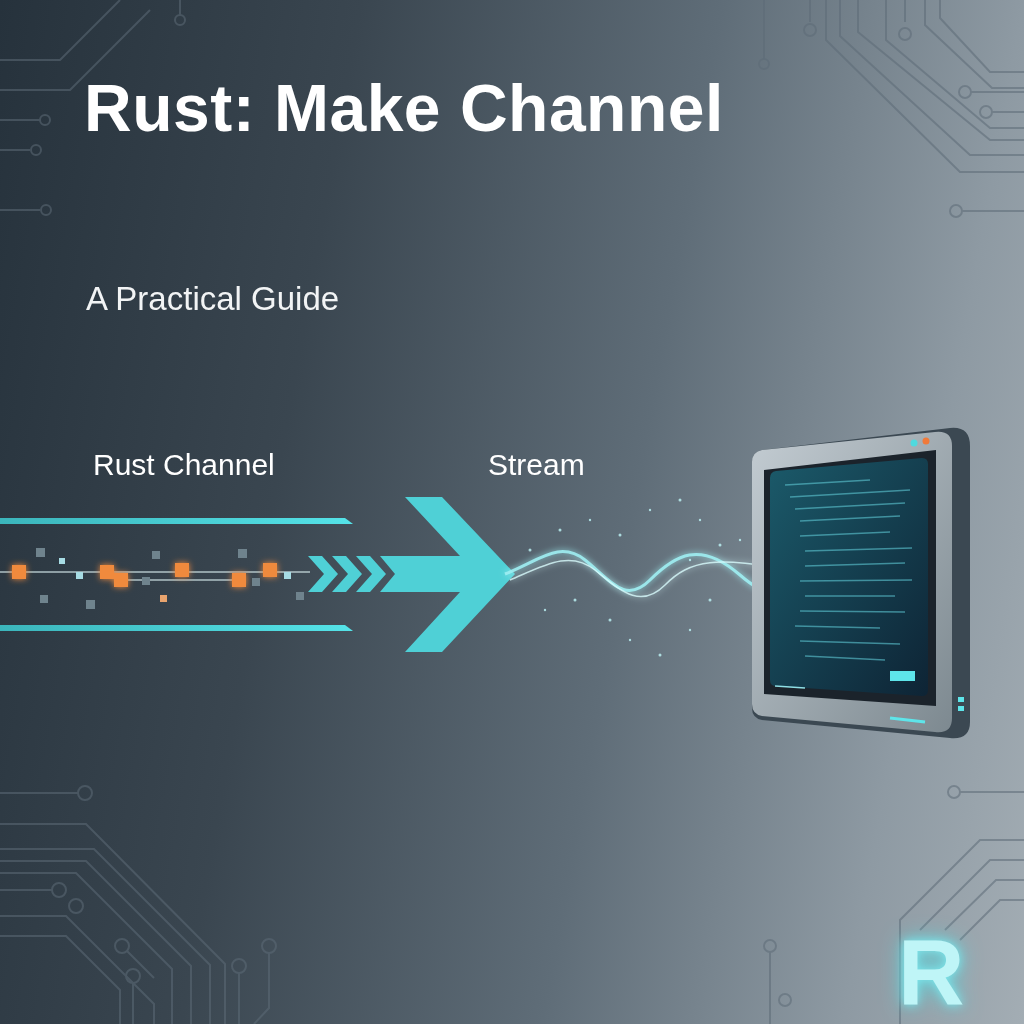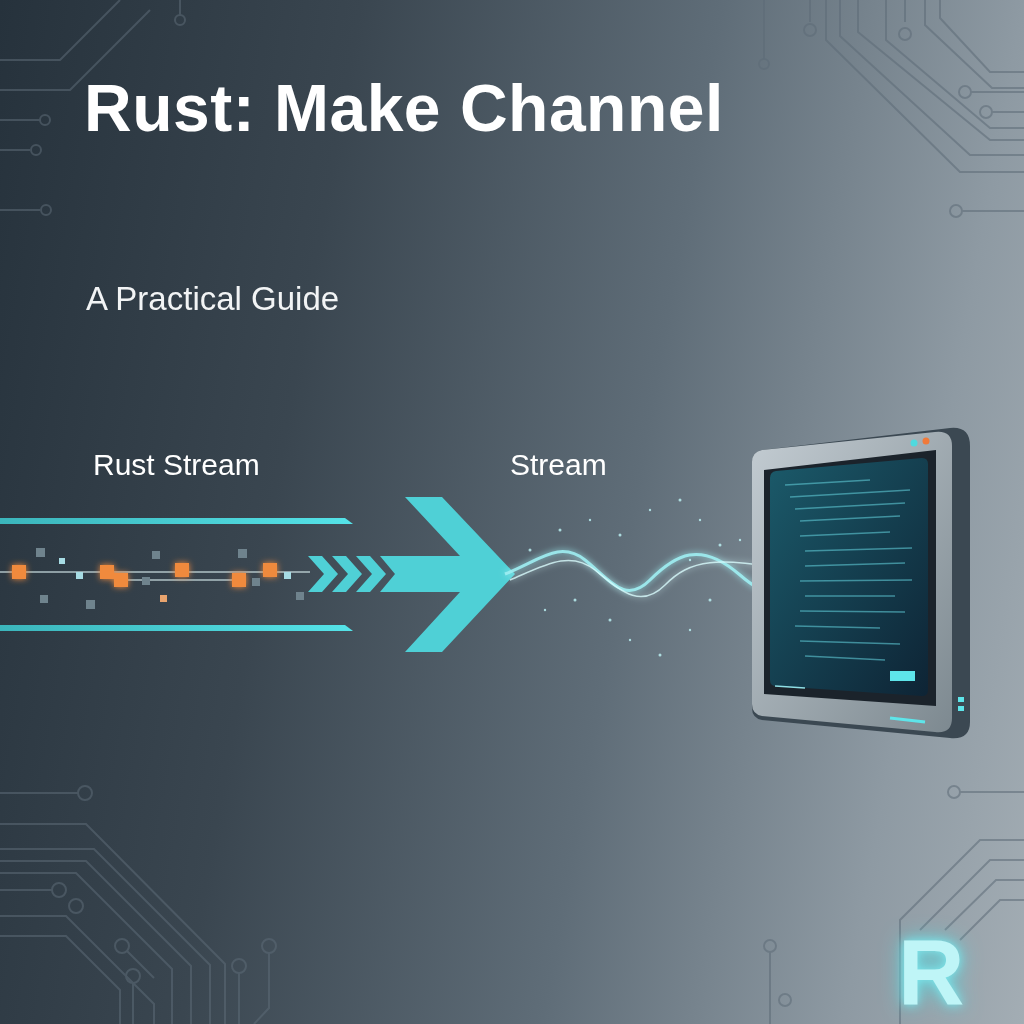"Rust Stream" div.abs { text: Stream -> Channel }
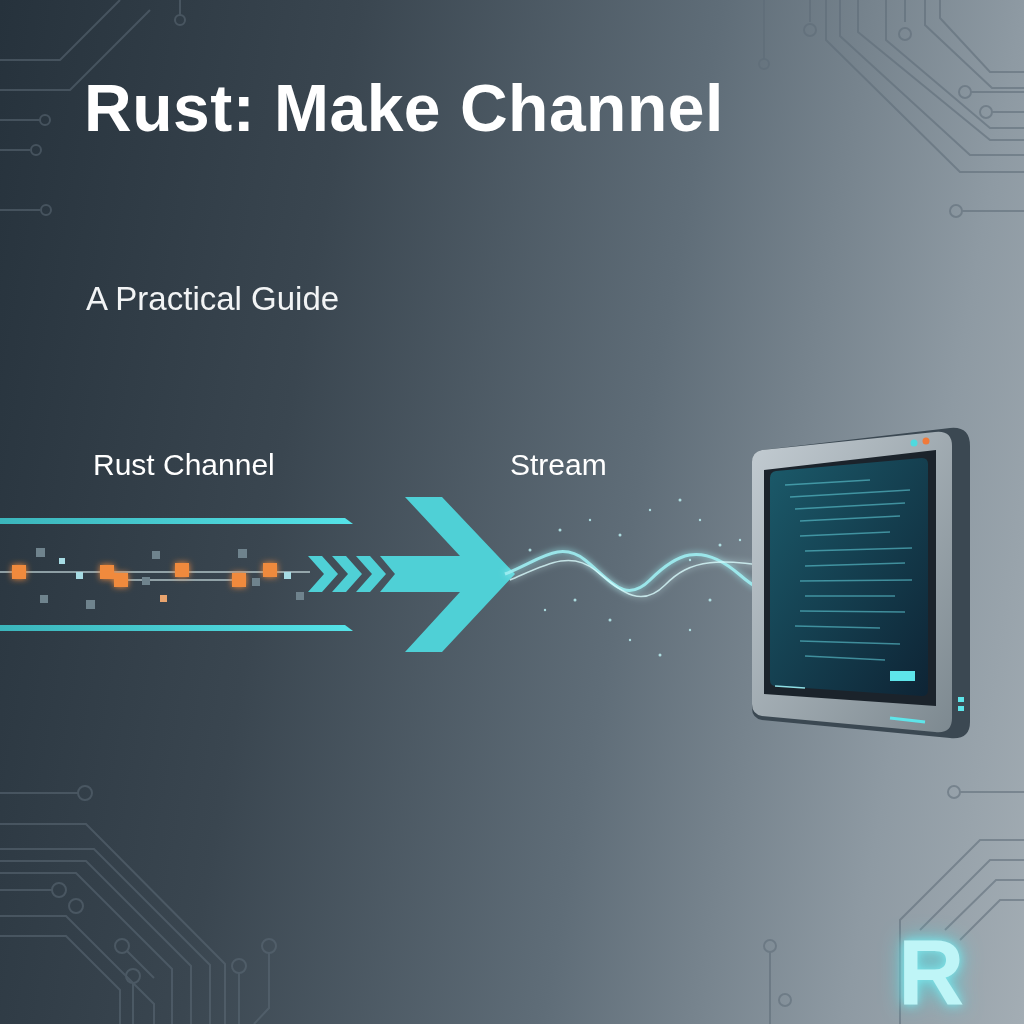"Stream" .stream-label { left: 510px -> 488px }
